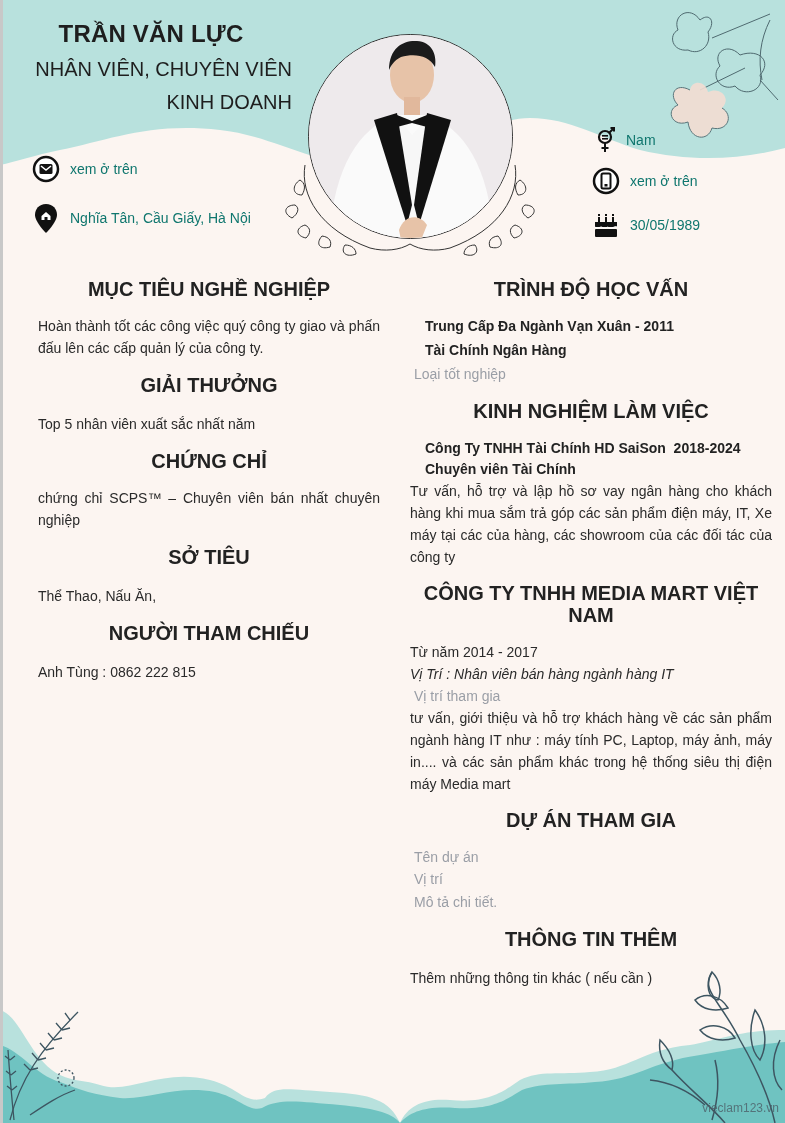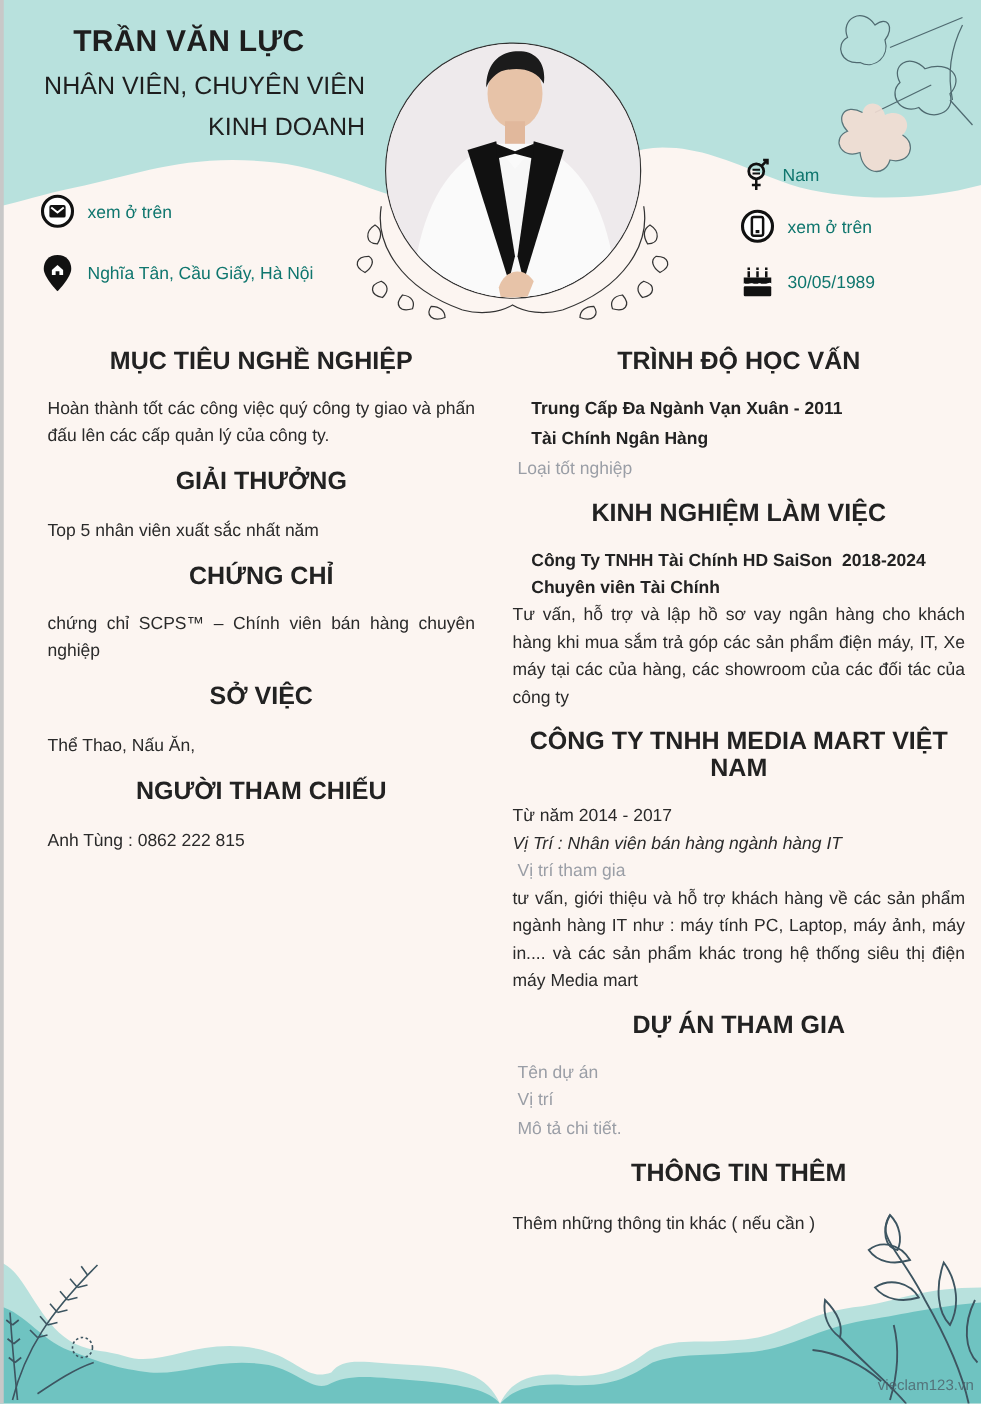"chứng chỉ SCPS™ – Chính" div.abs { text: Chính viên bán hàng -> Chuyên viên bán nhất }
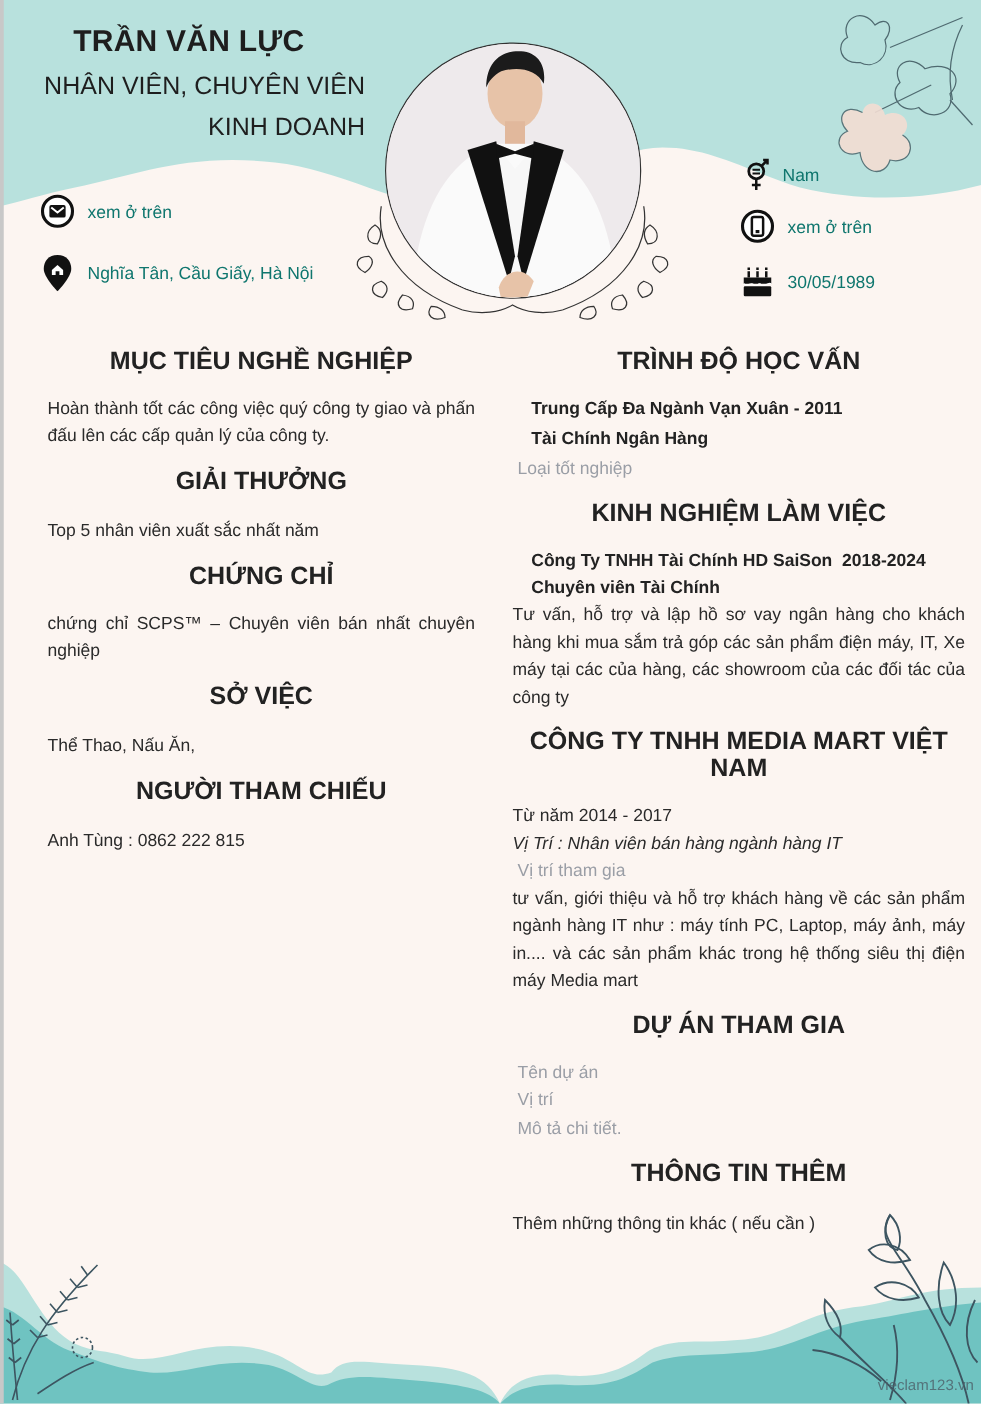"SỞ VIỆC" div.abs { text: VIỆC -> TIÊU }
